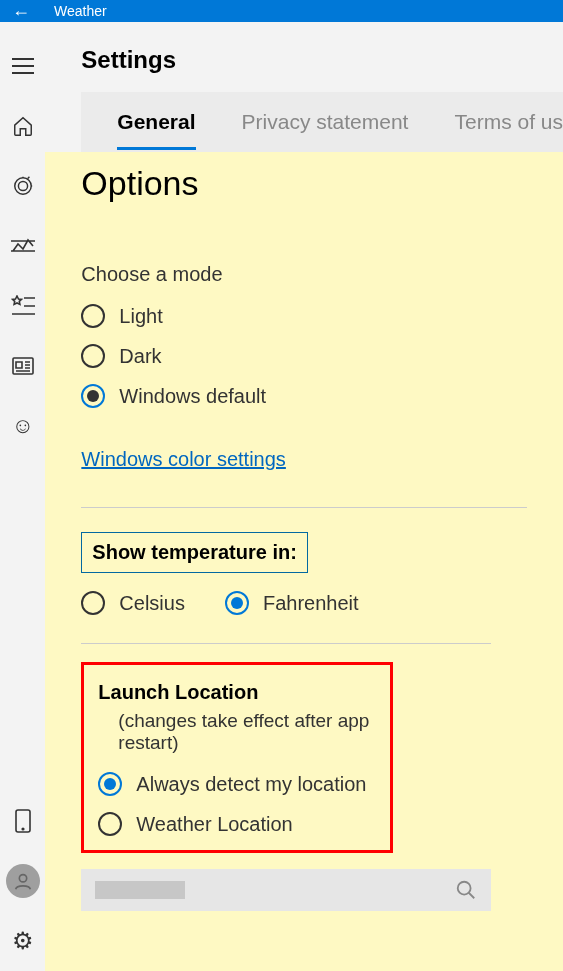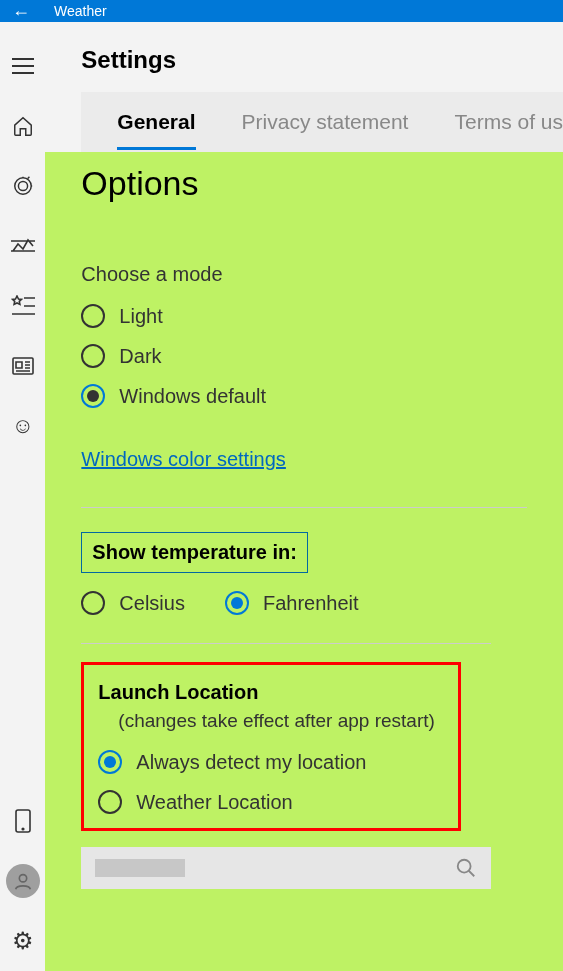"Settings" .content { background: #bef264 -> #fef9c3 }
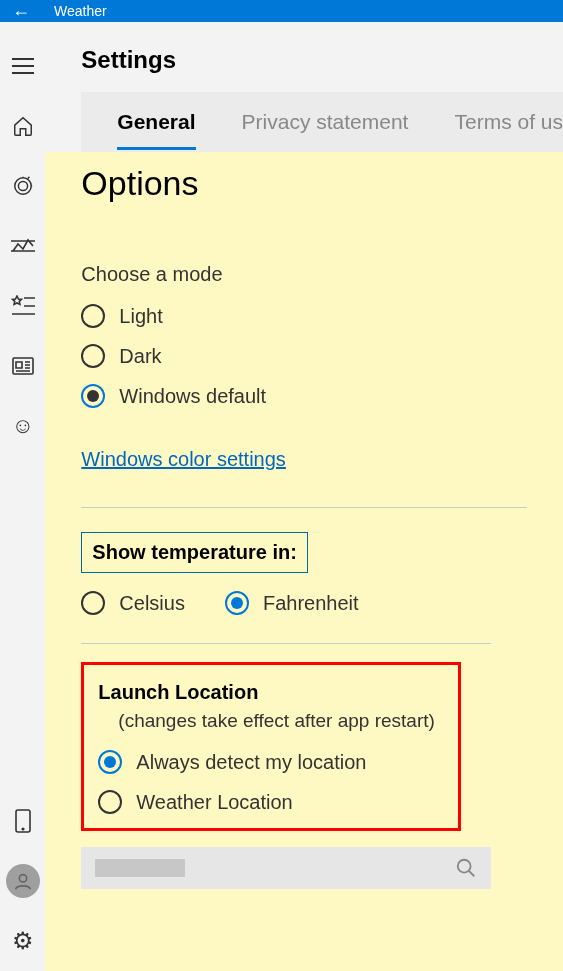"Launch Location" .launch-box { width: 380px -> 312px }
